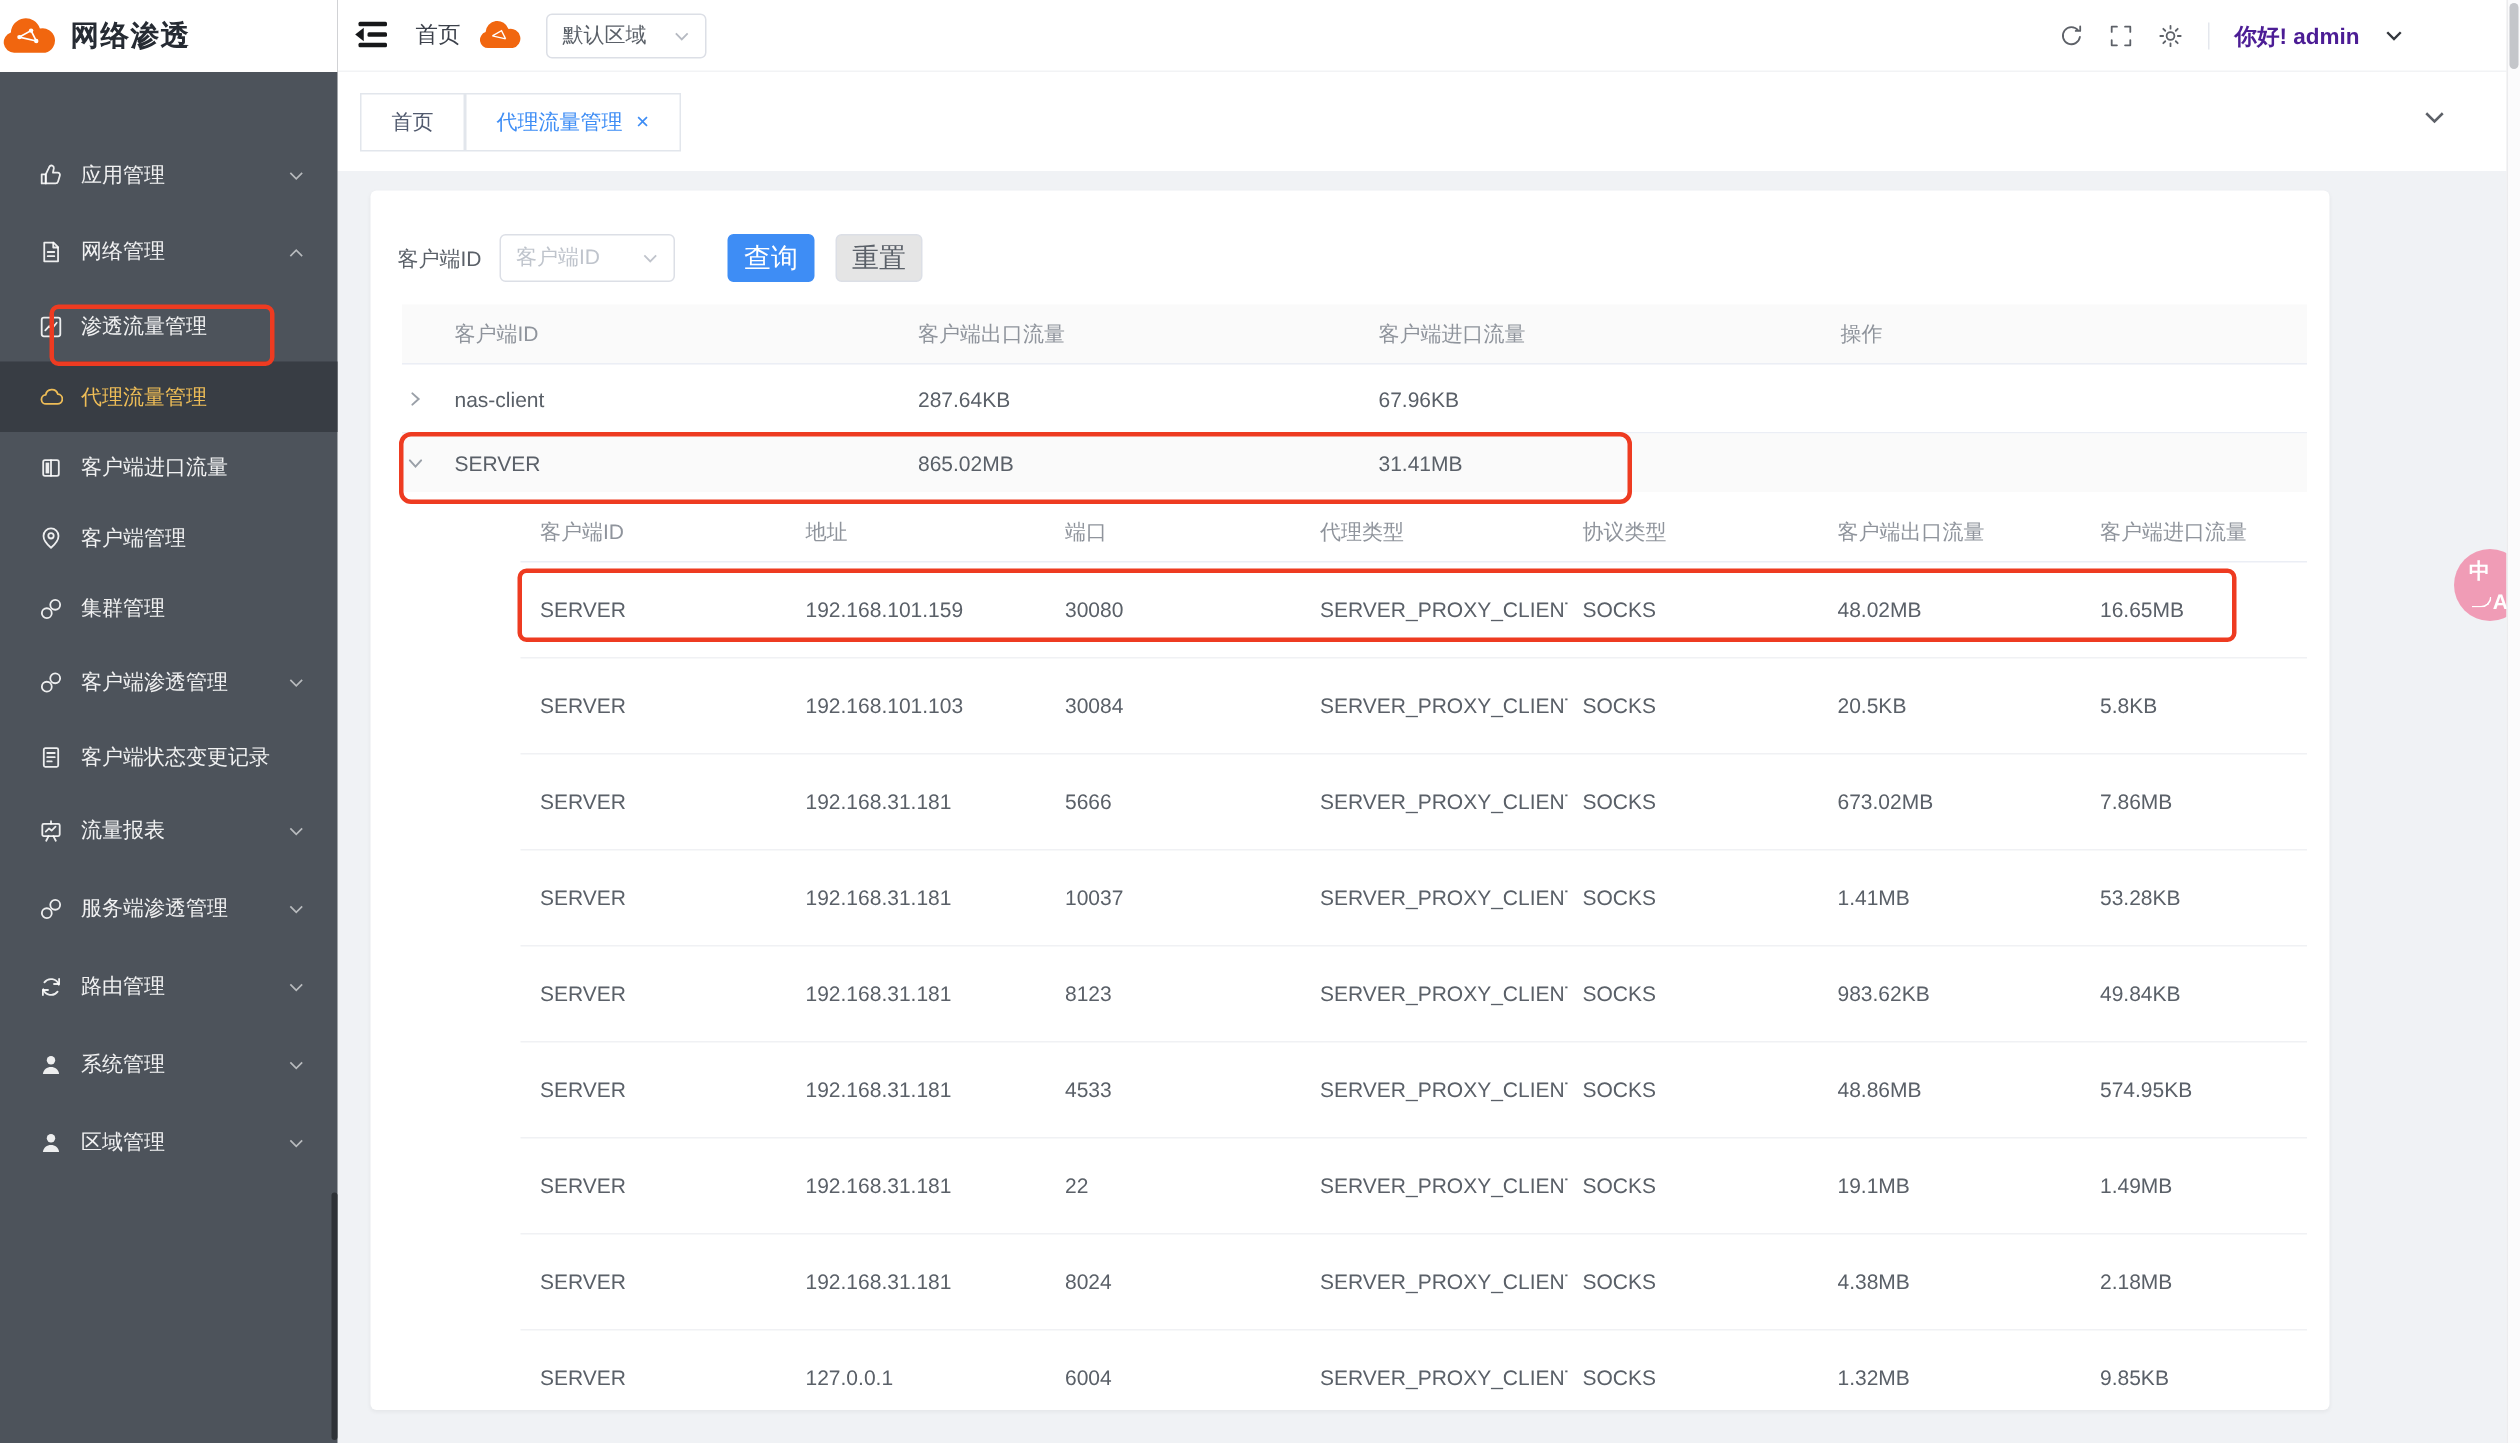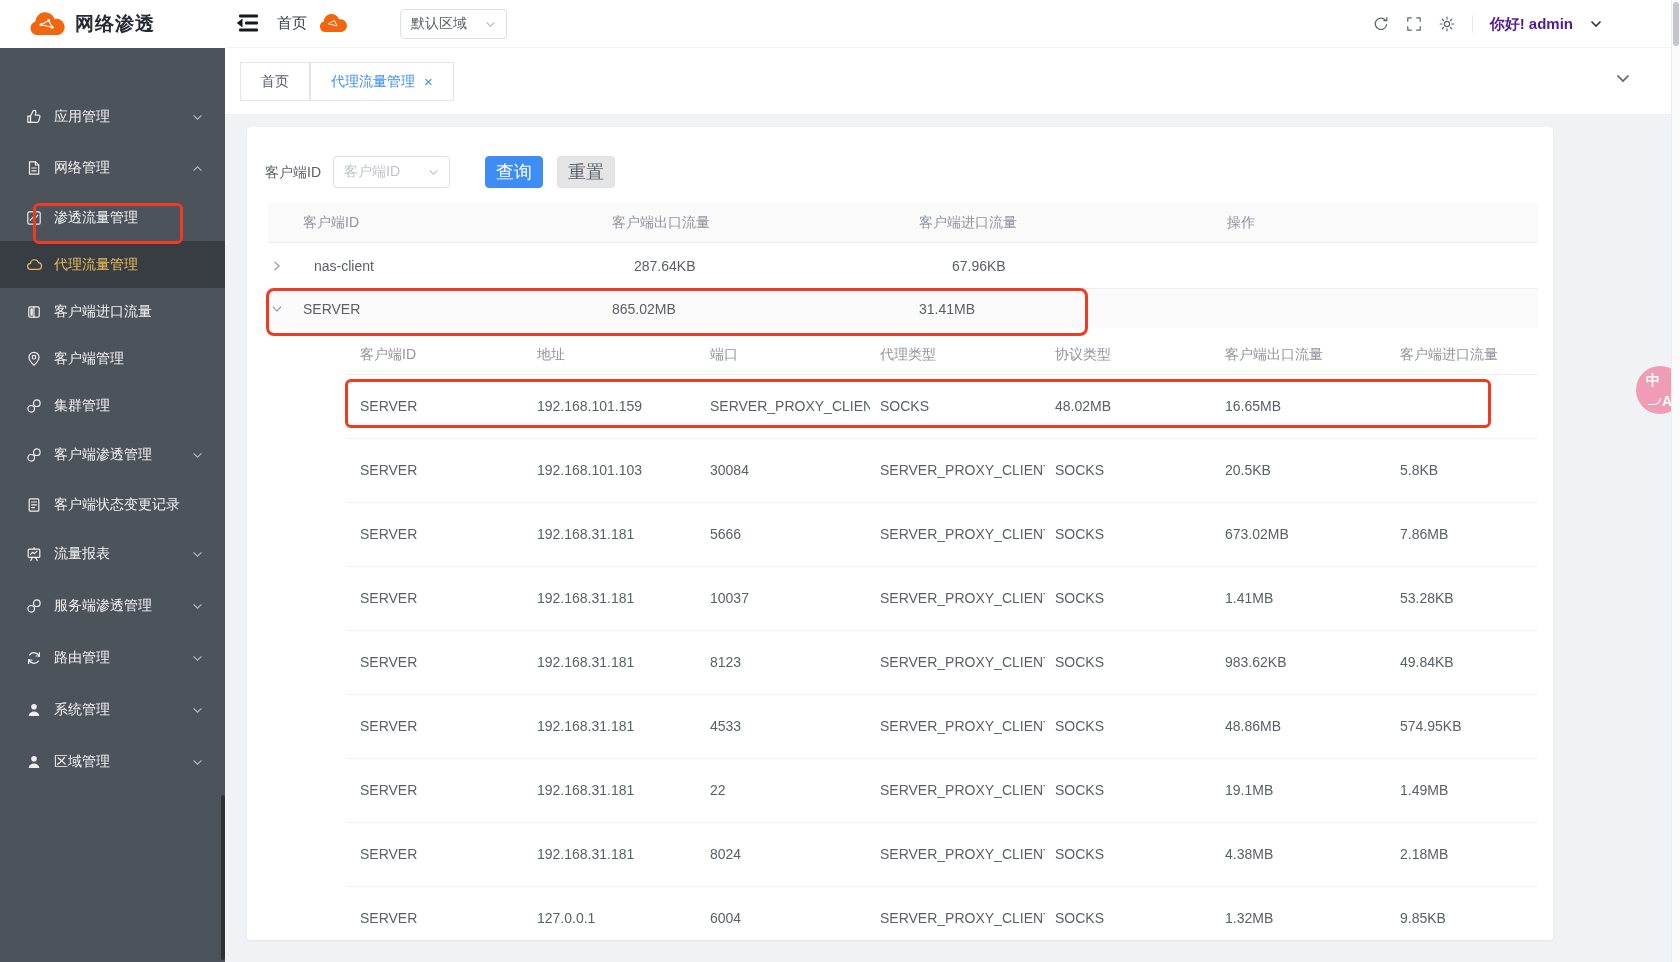"网络渗透" .logo { padding-left: 28px -> 0 }
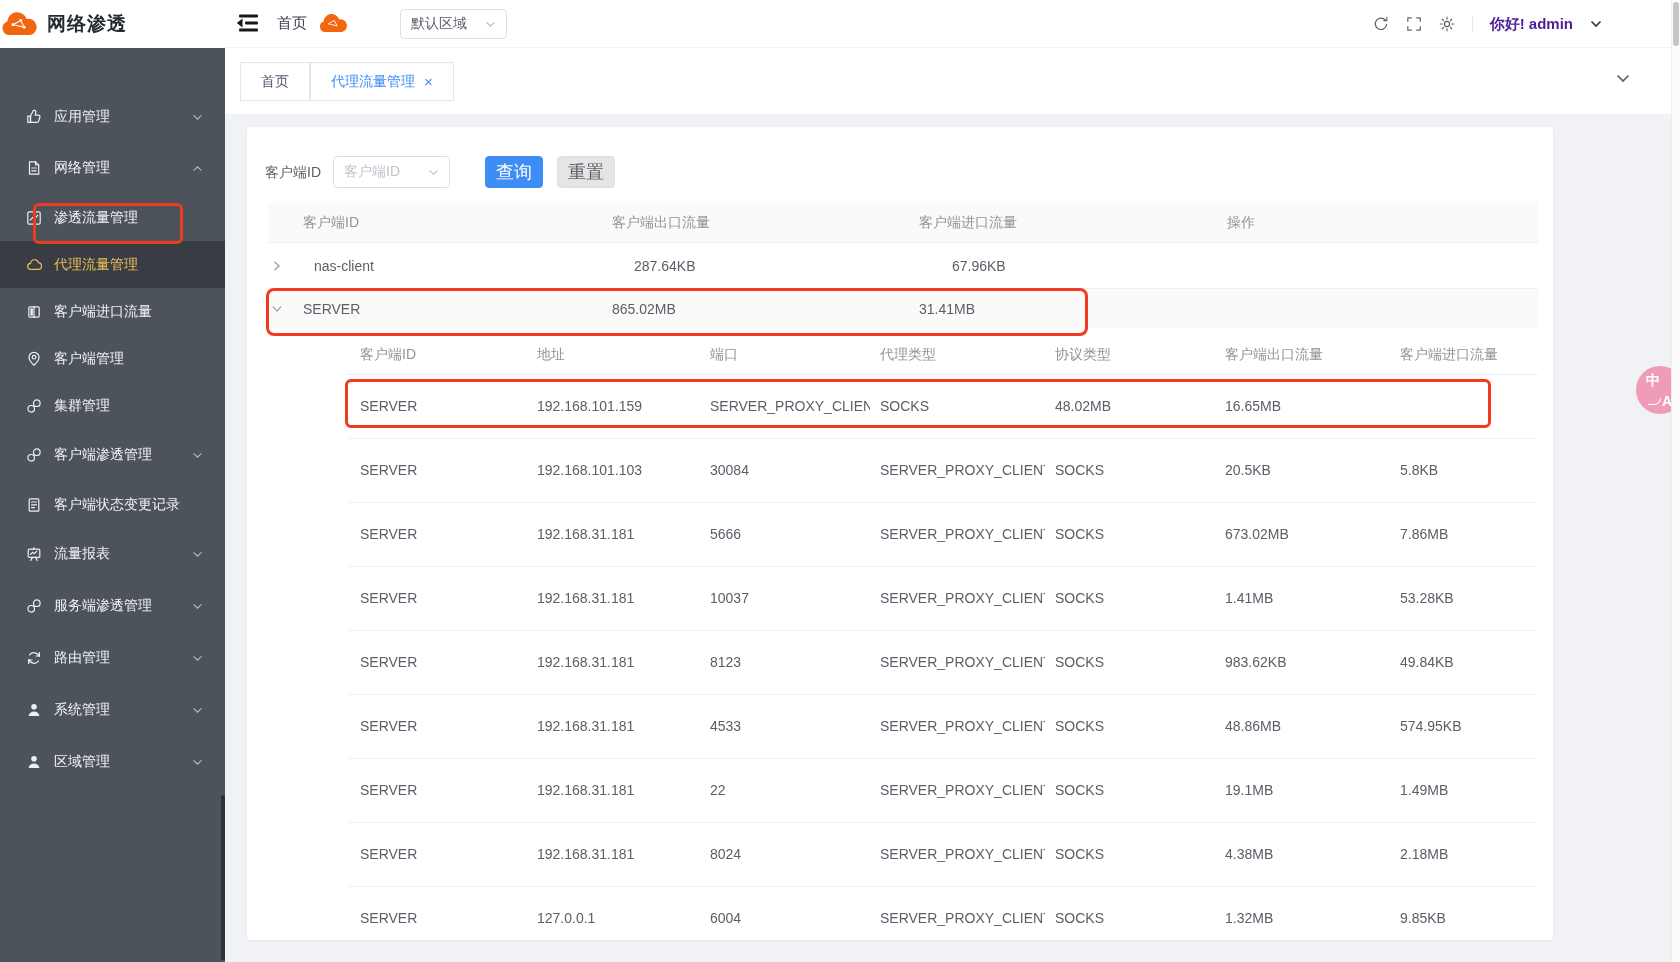"默认区域" .region-select { margin-left: 36px -> none }
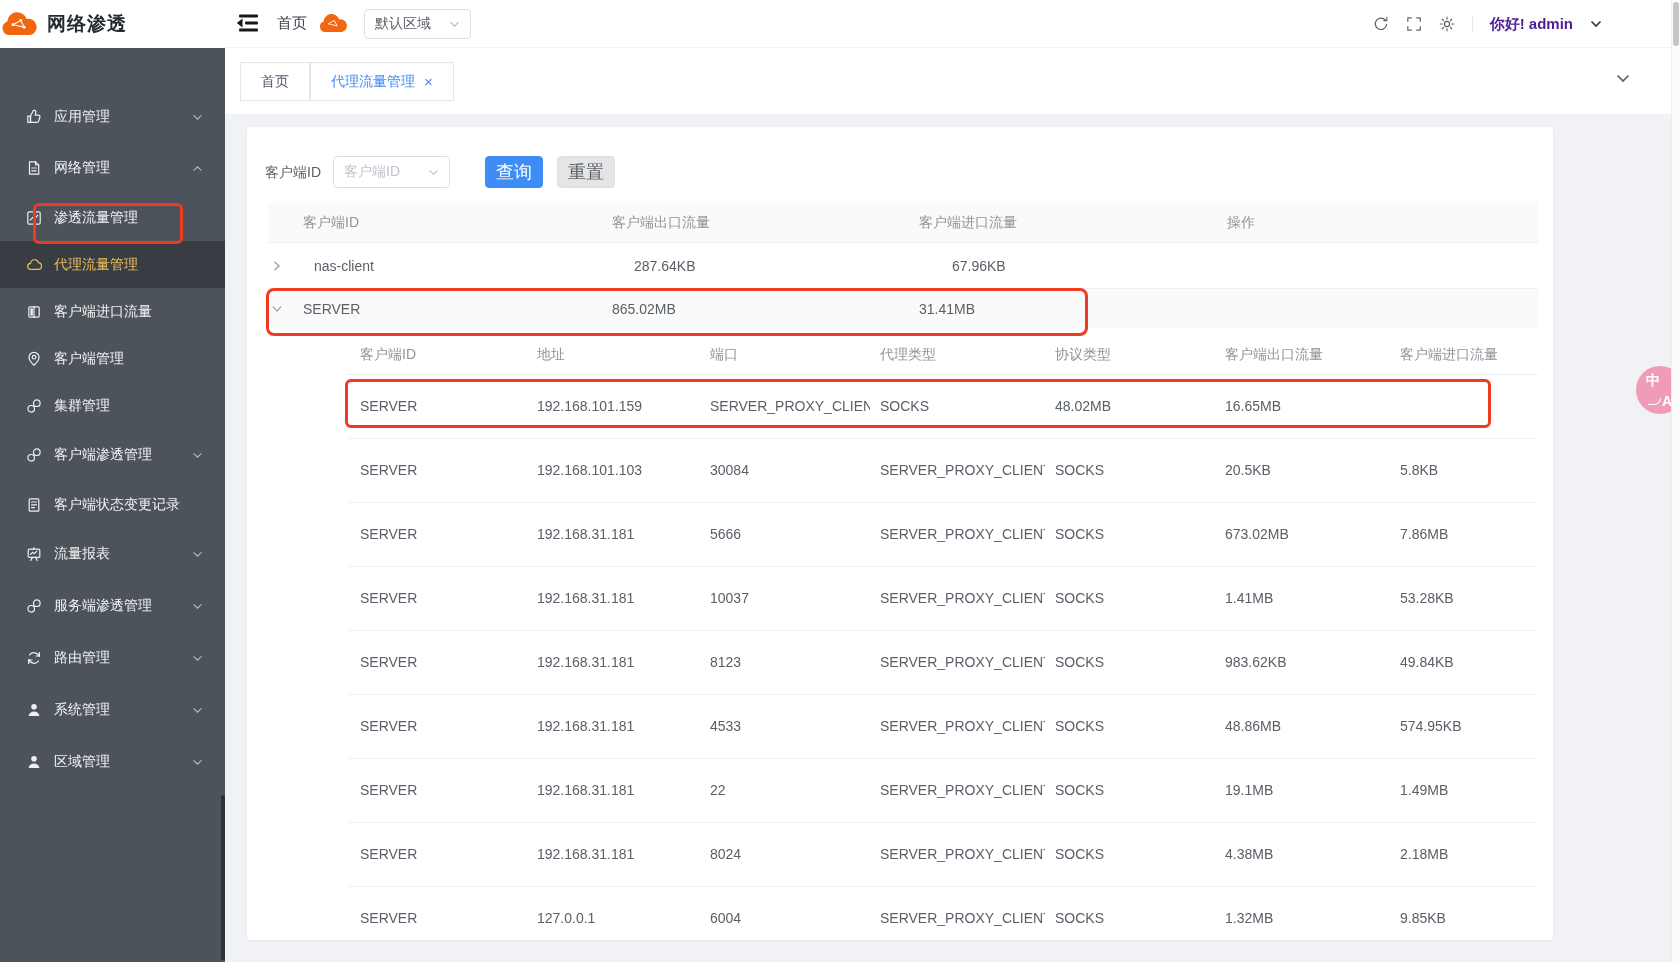"nas-client" .o-row.r1 { gap: 11px -> none }
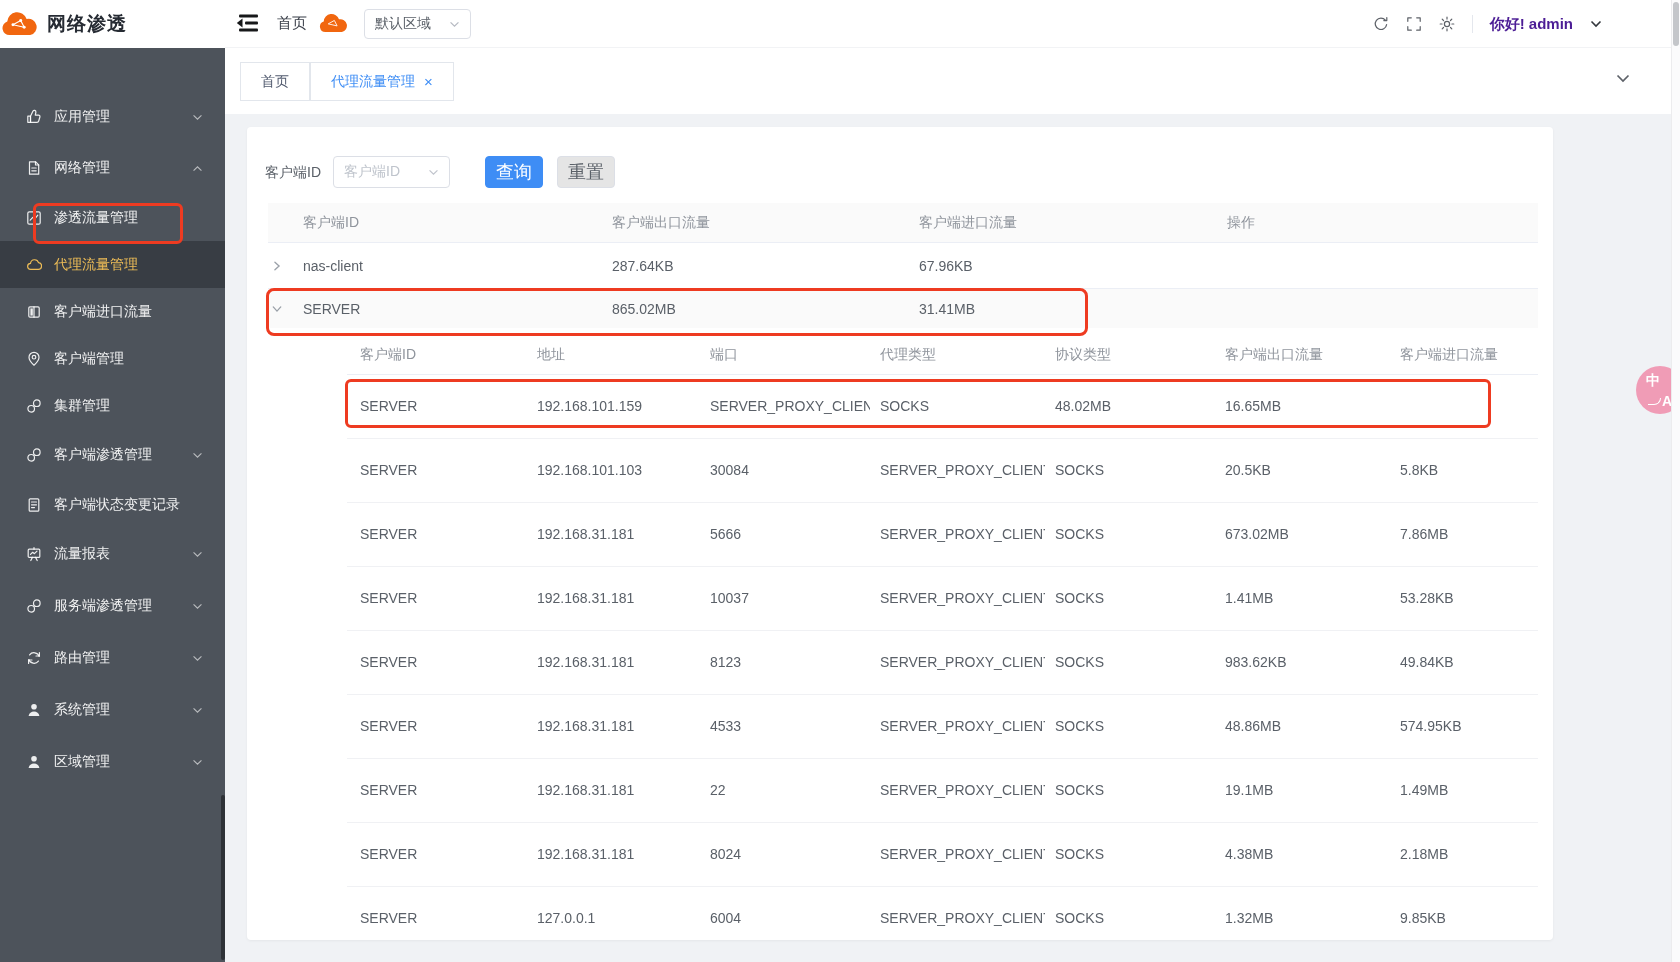"30080" div.t-cell { html: none -> <div>30080</div> }
